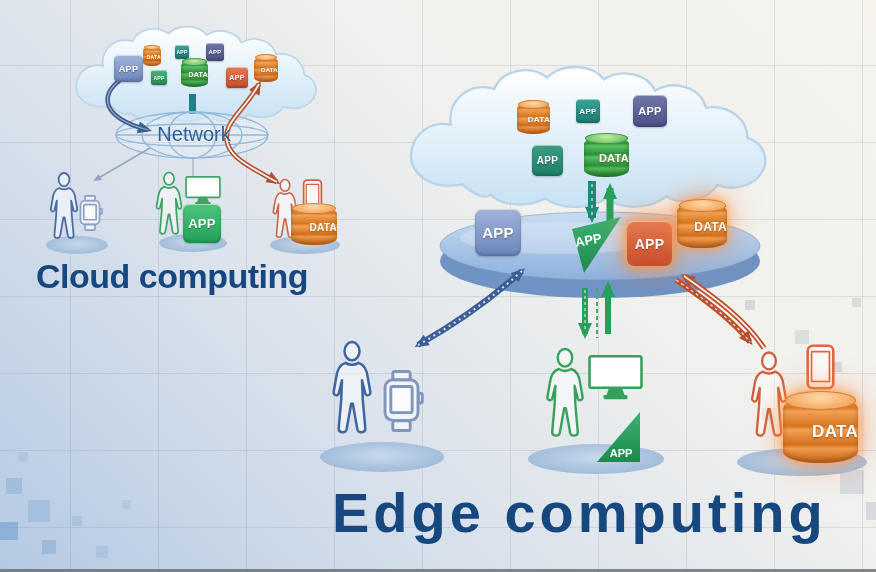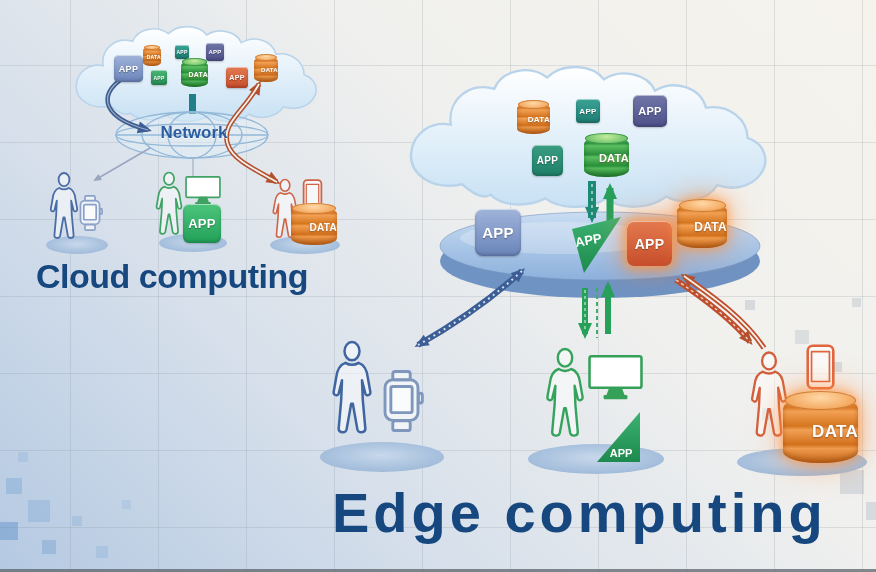"Network" .net-label { font-size: 17px -> 20px; font-weight: 700 -> 400 }
